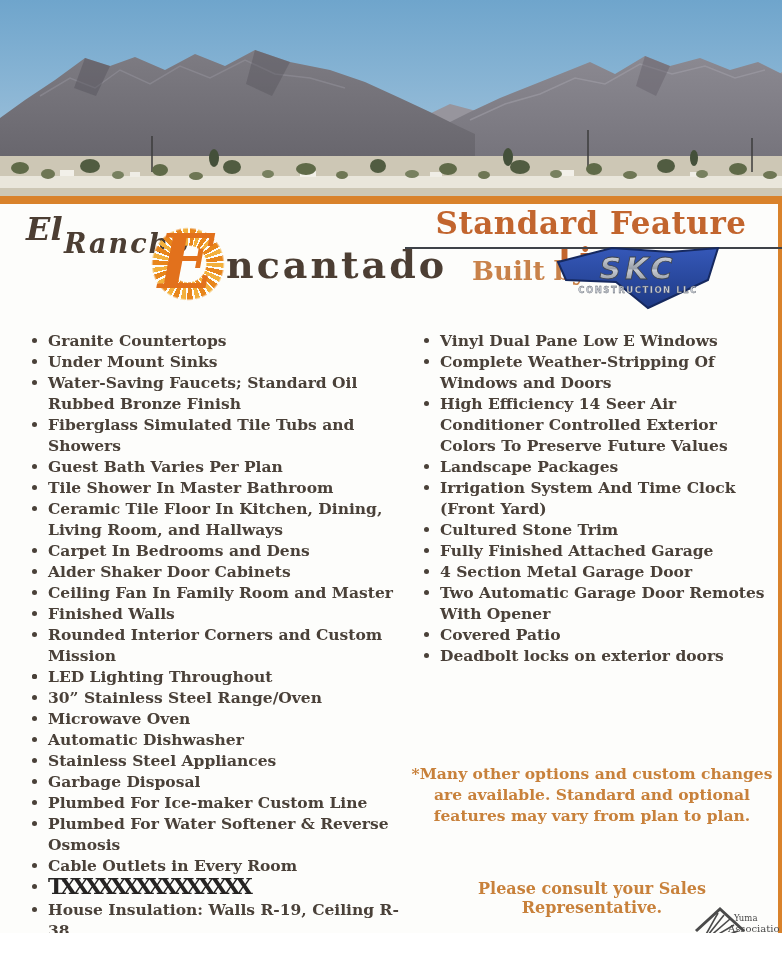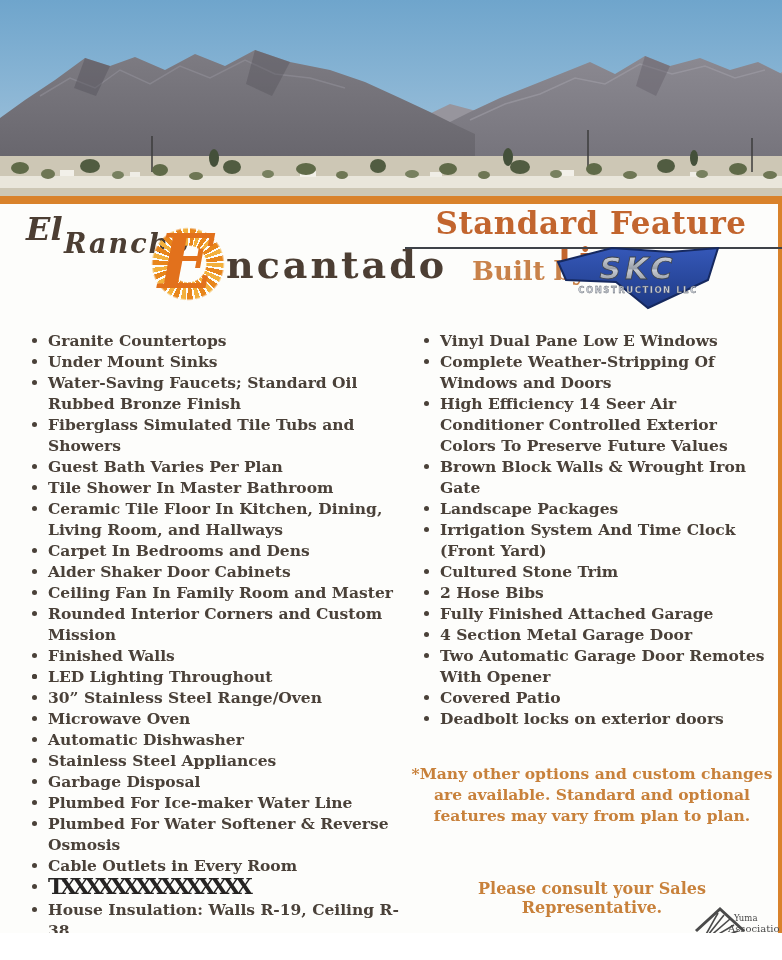"Brown Block Walls & Wrought" li { html: <li> <span></span> <span>Brown Block Walls &amp; Wrought Iron Gate</span> </li> -> none }
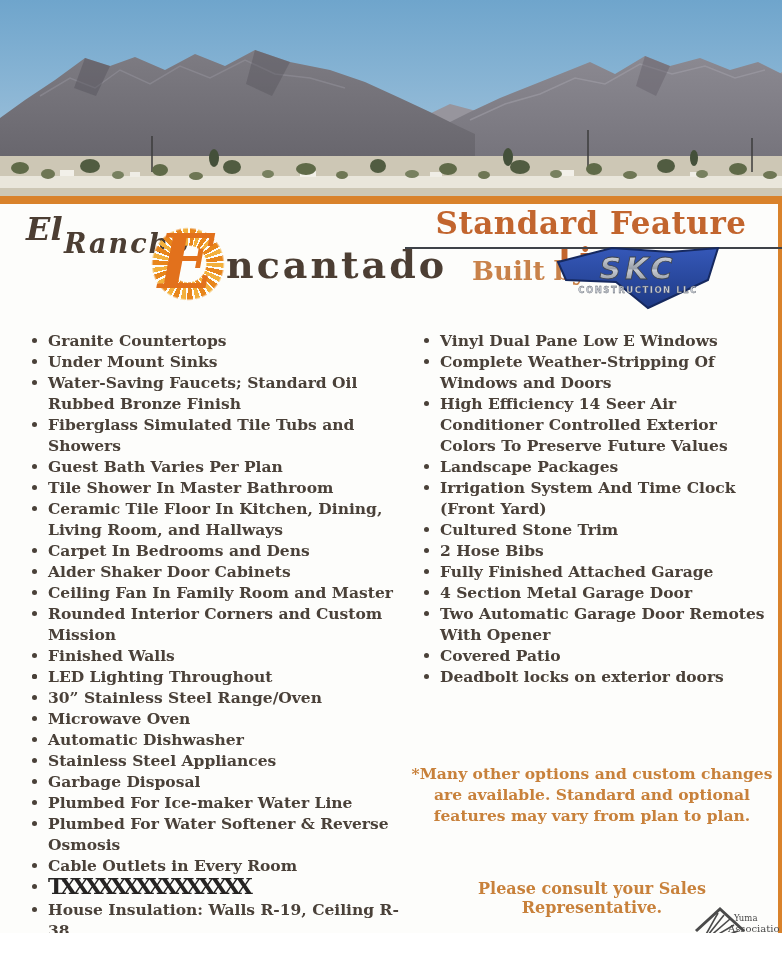"2 Hose Bibs" li { html: <li> <span></span> <span>2 Hose Bibs</span> </li> -> none }
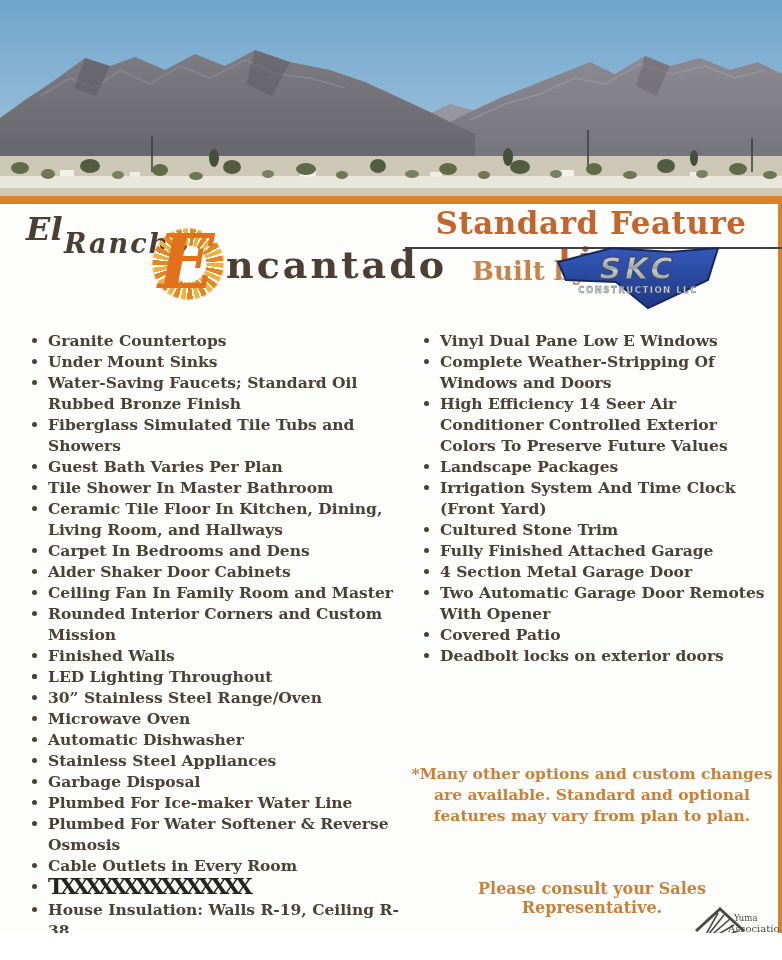"Rounded Interior Corners and Custom" li { order: before "Finished Walls" -> after "Finished Walls" }
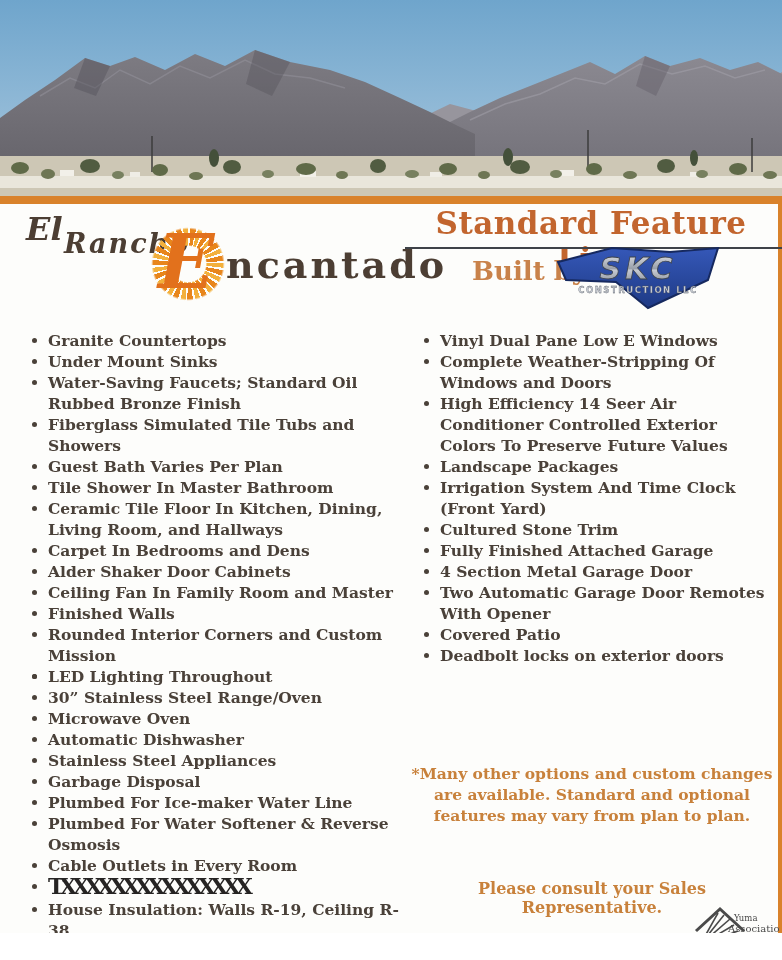"Plumbed For Ice-maker Water Line" span.txt { text: Water -> Custom }
